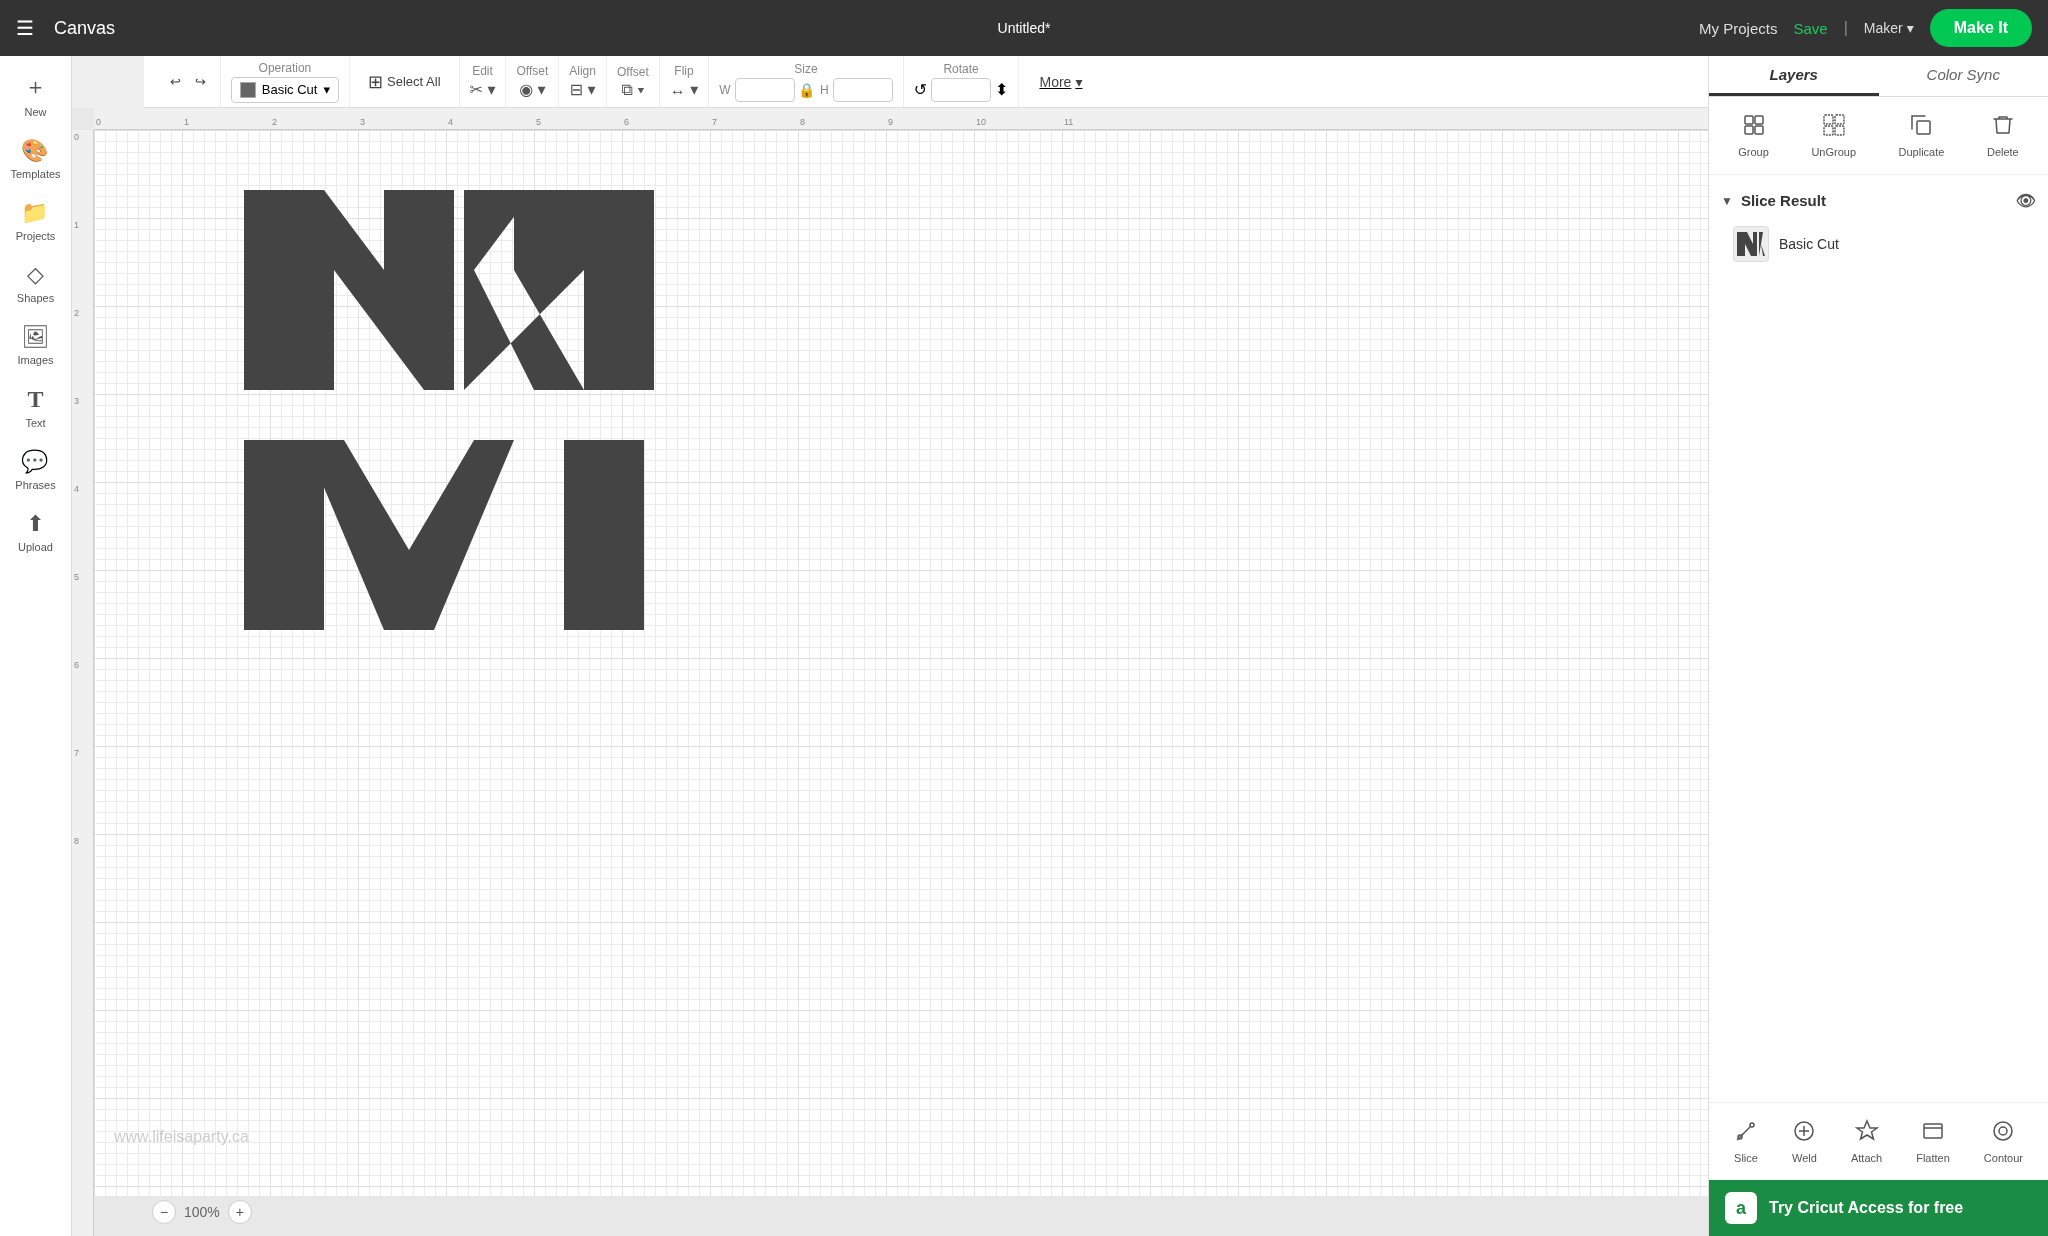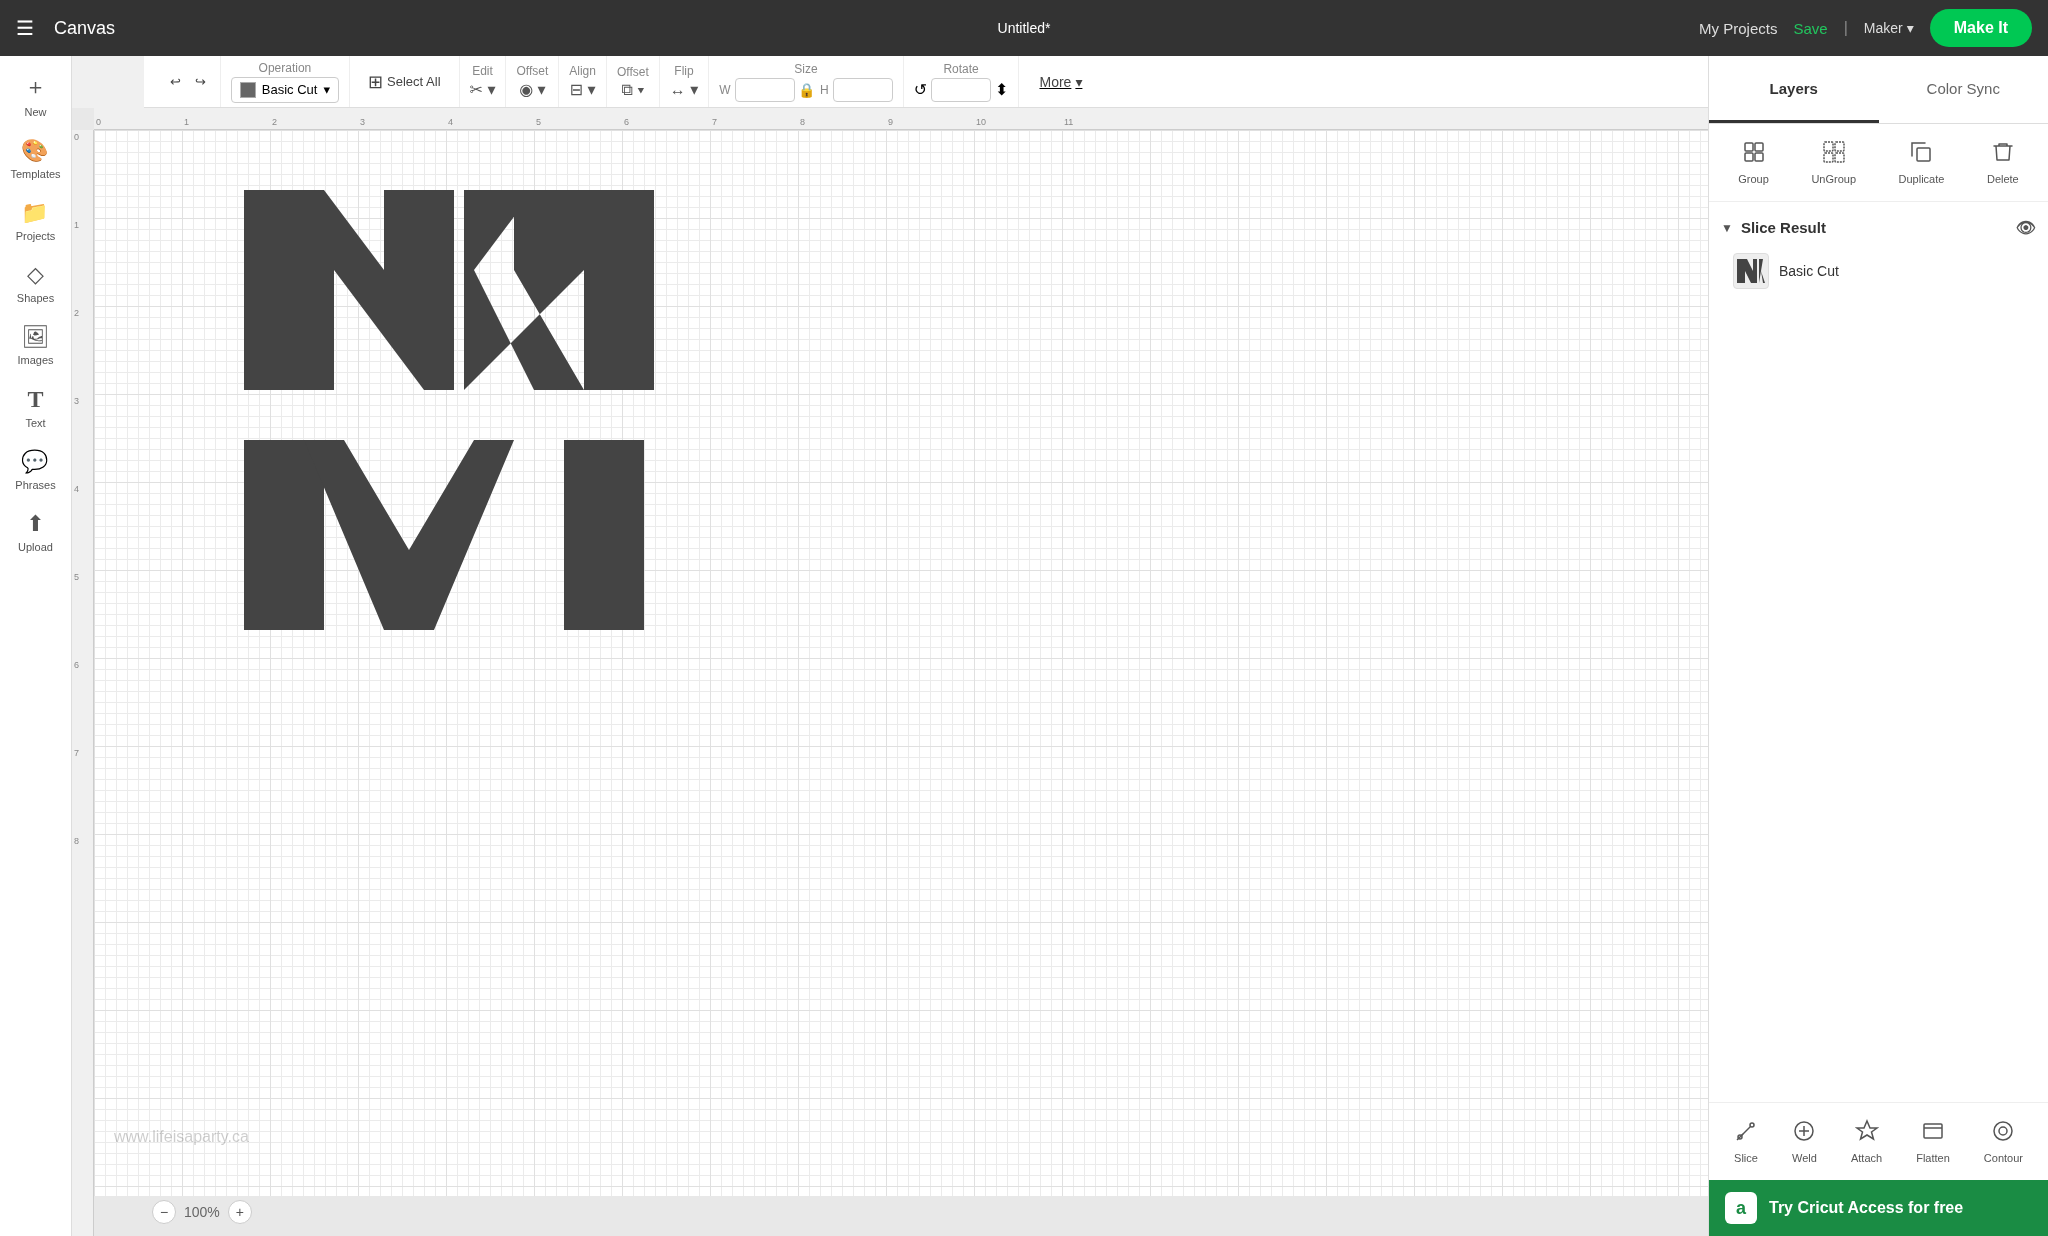"Layers" .right-panel-tabs { font-style: none -> italic; height: 68px -> 41px }
